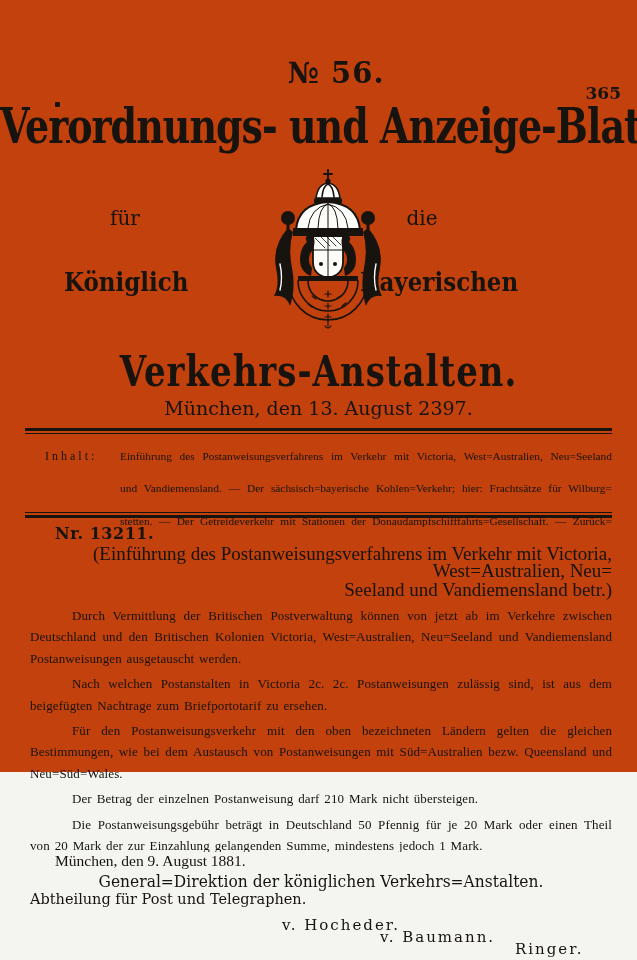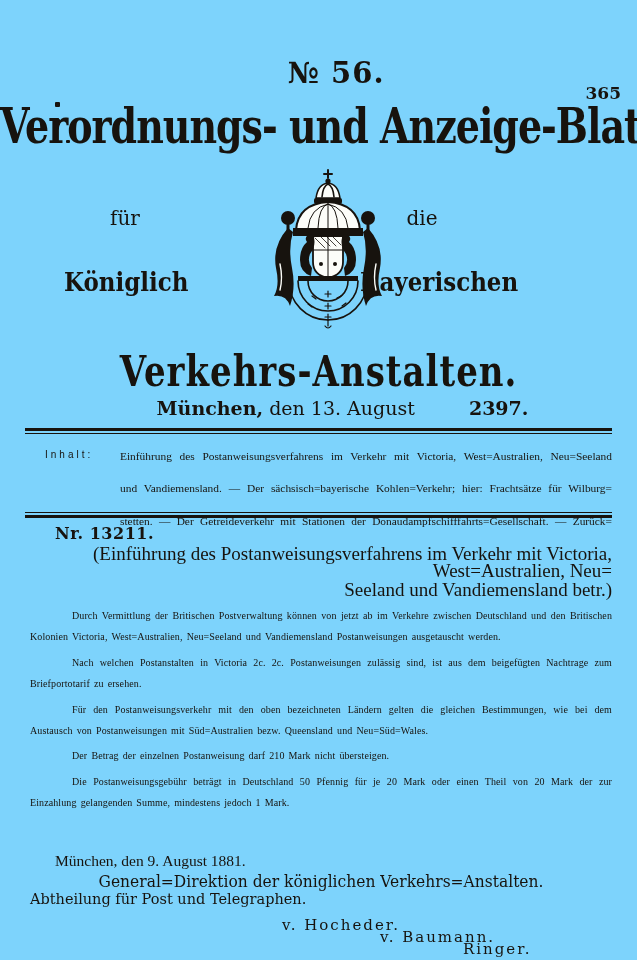"№ 56." .page { background: #7dd3fc -> #c2410c; height: 960px -> 772px }
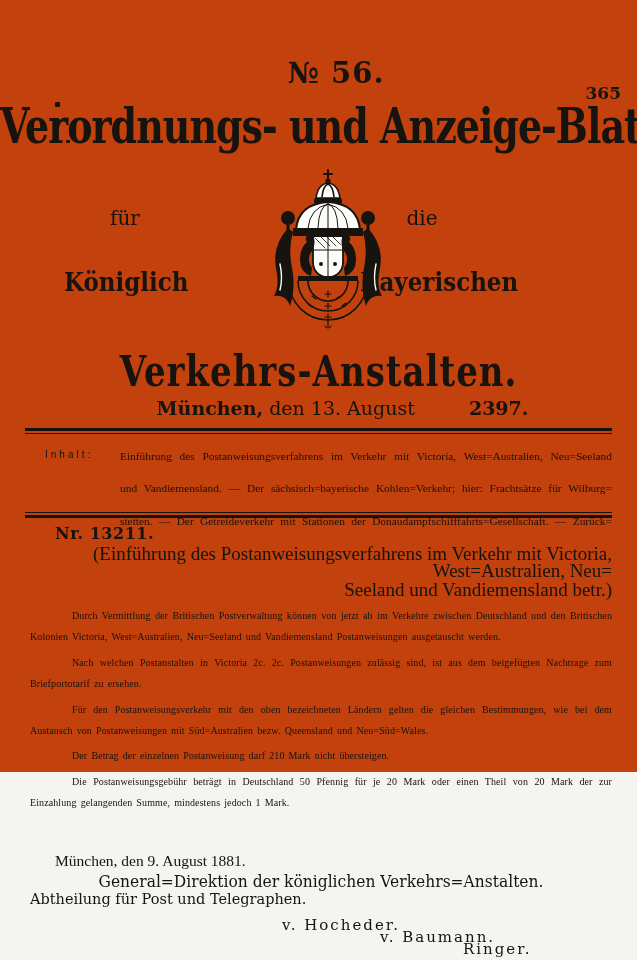"München," .dateline .b { font-weight: bold -> normal; margin-left: 48px -> none }
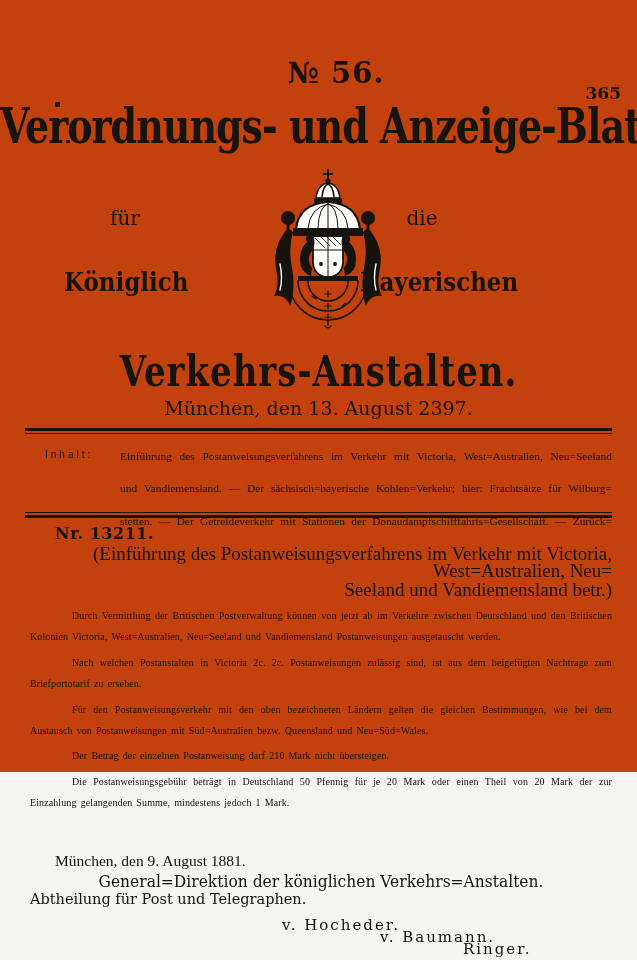"Inhalt:" .inhalt-label { font-family: Liberation Sans, sans-serif -> Liberation Serif, serif; font-size: 10px -> 12px }
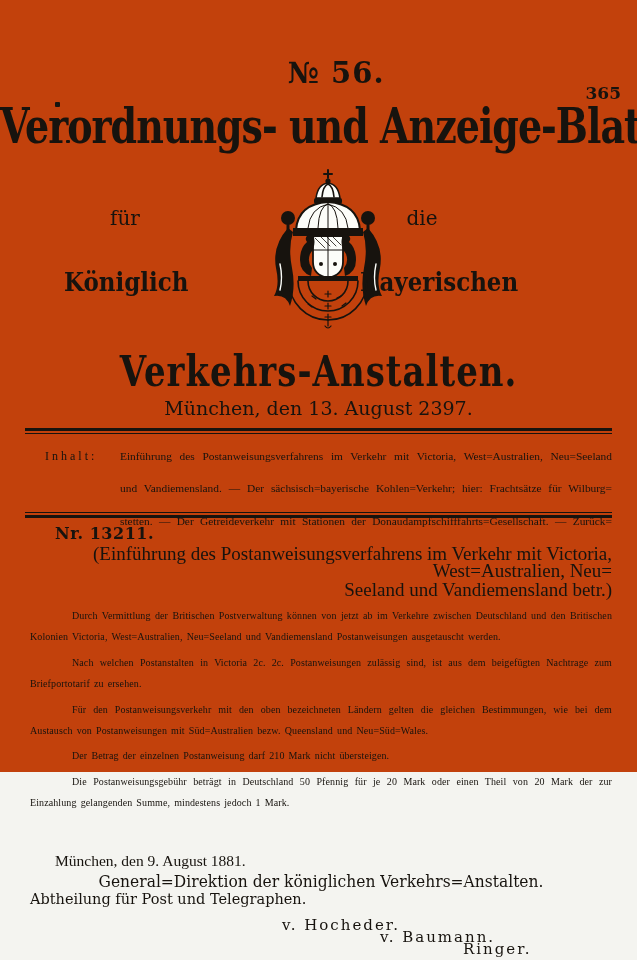"Durch Vermittlung der Britischen" .body-par { font-size: 10px -> 13px }
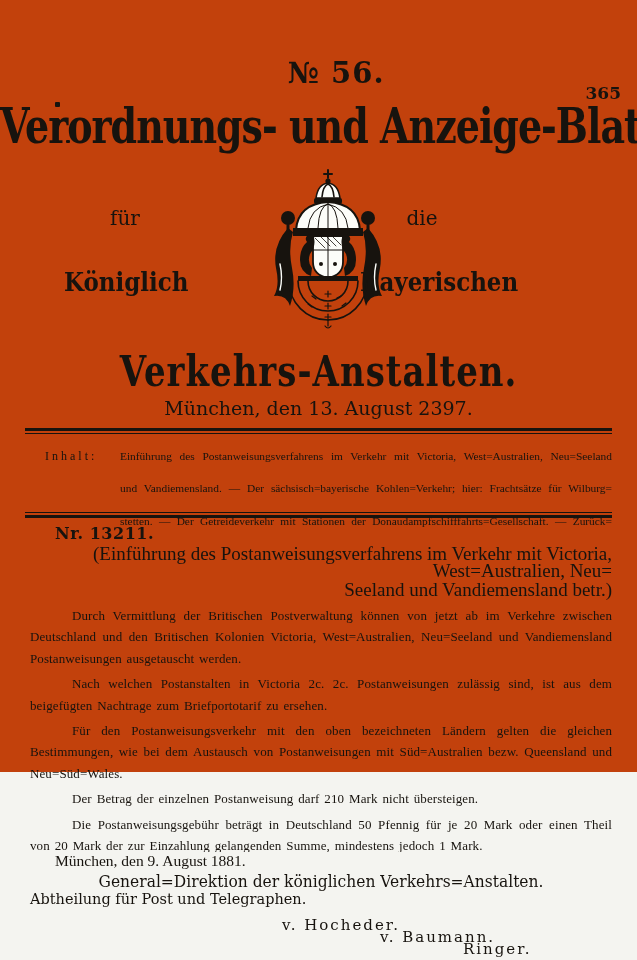"Ringer." .signer-3 { left: 463px -> 515px }
